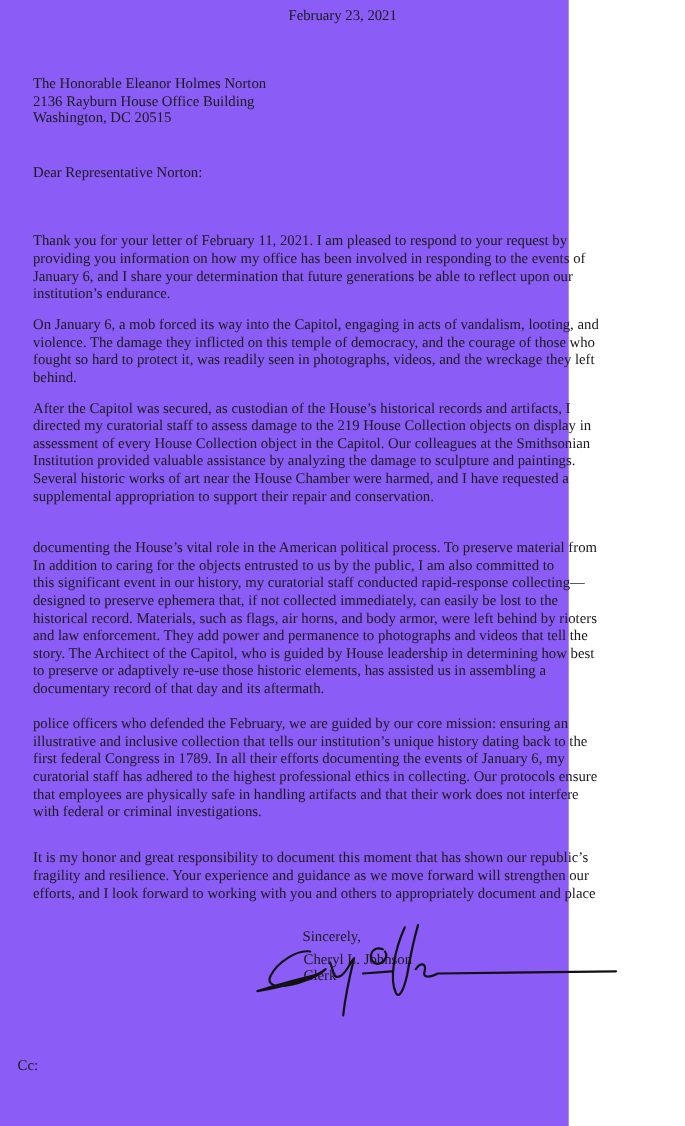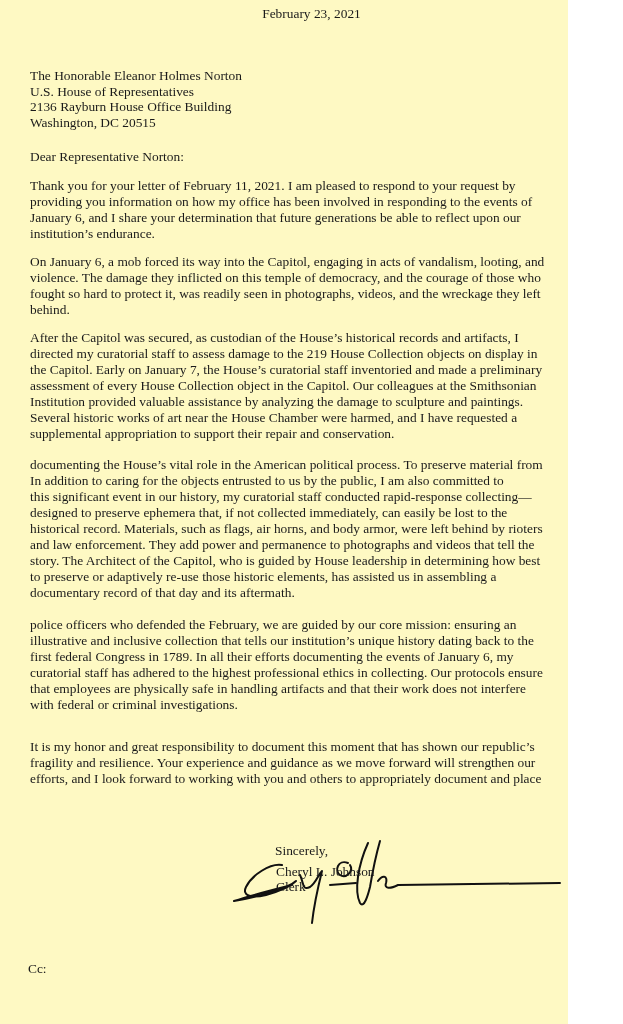"February 23, 2021" .page { background: #fef9c3 -> #8b5cf6; width: 568px -> 517px }
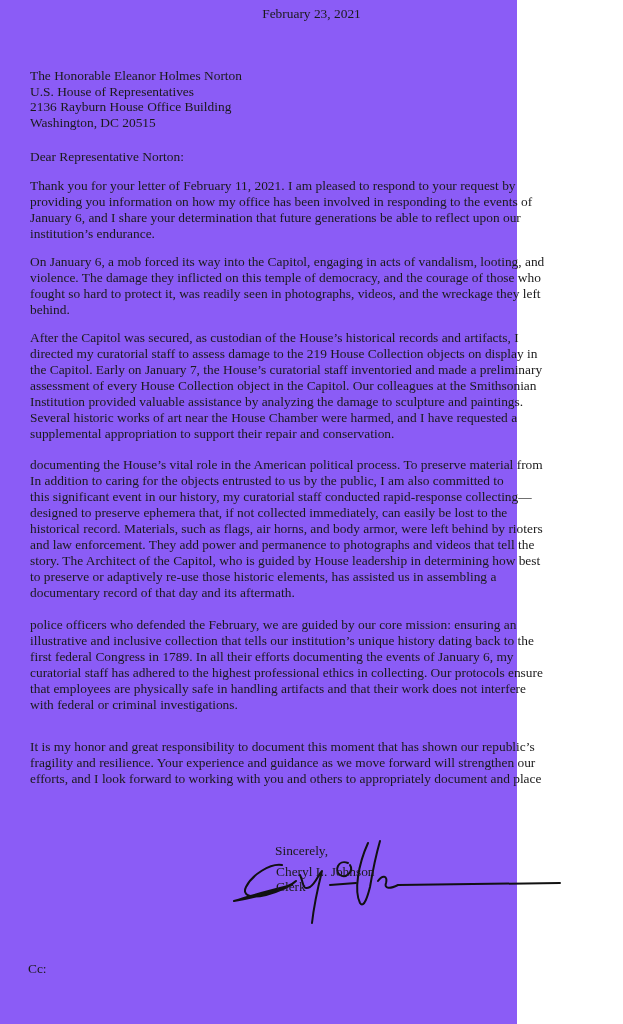"U.S. House of Representatives" div { html: <div>U.S. House of Representatives</div> -> none }
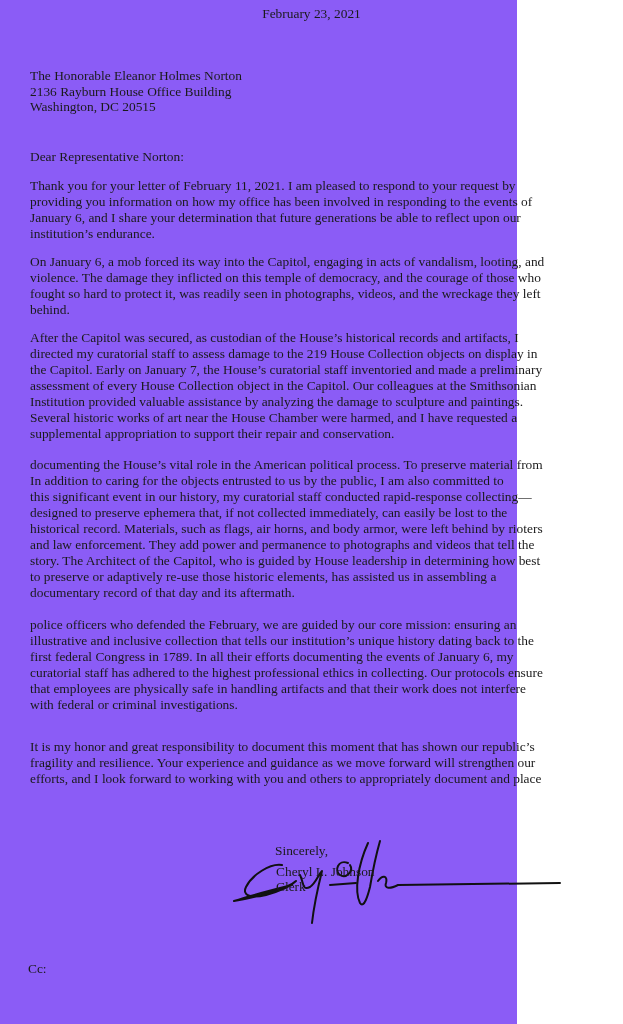"Thank you for your letter" .para { margin-top: none -> 33px }
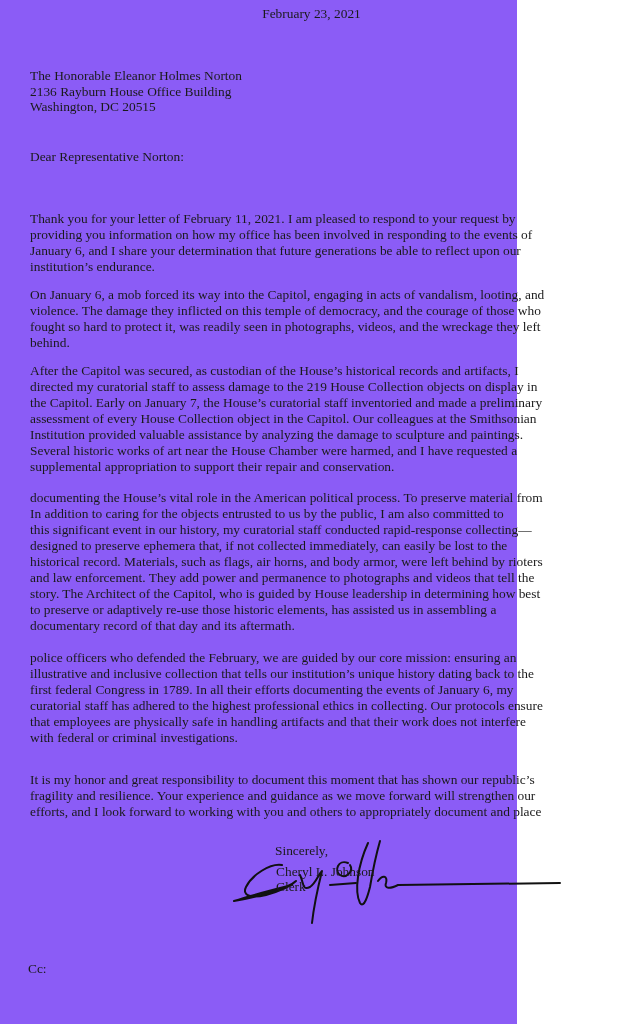"the Capitol. Early on January" span.ln { html: <span>the Capitol. Early on January 7, the House’s curatorial staff inventoried and made a preliminary</span> -> none }
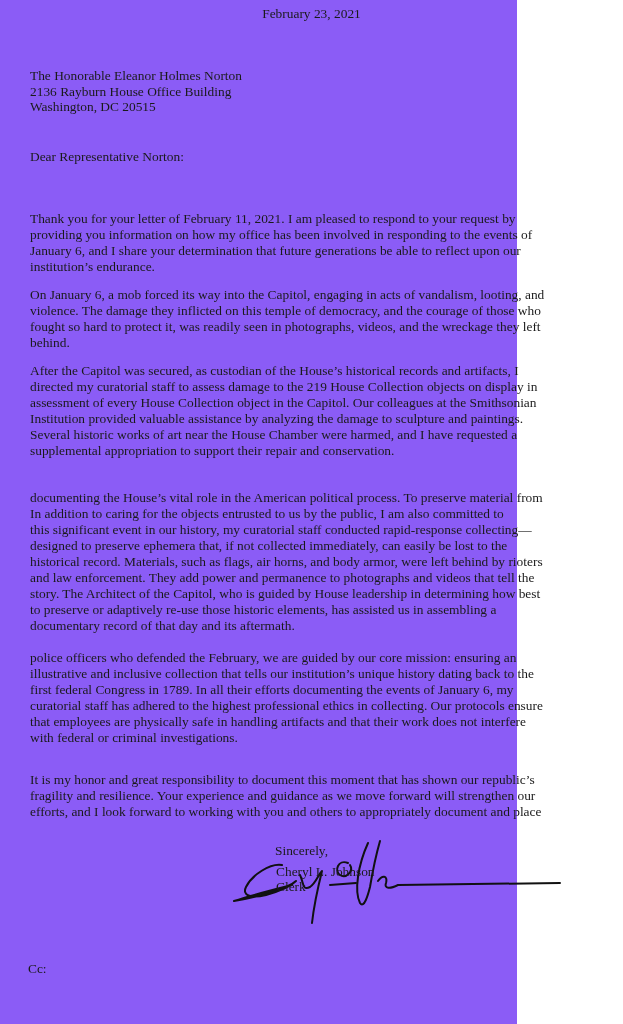"Cc:" .cc { left: 28px -> 16px }
